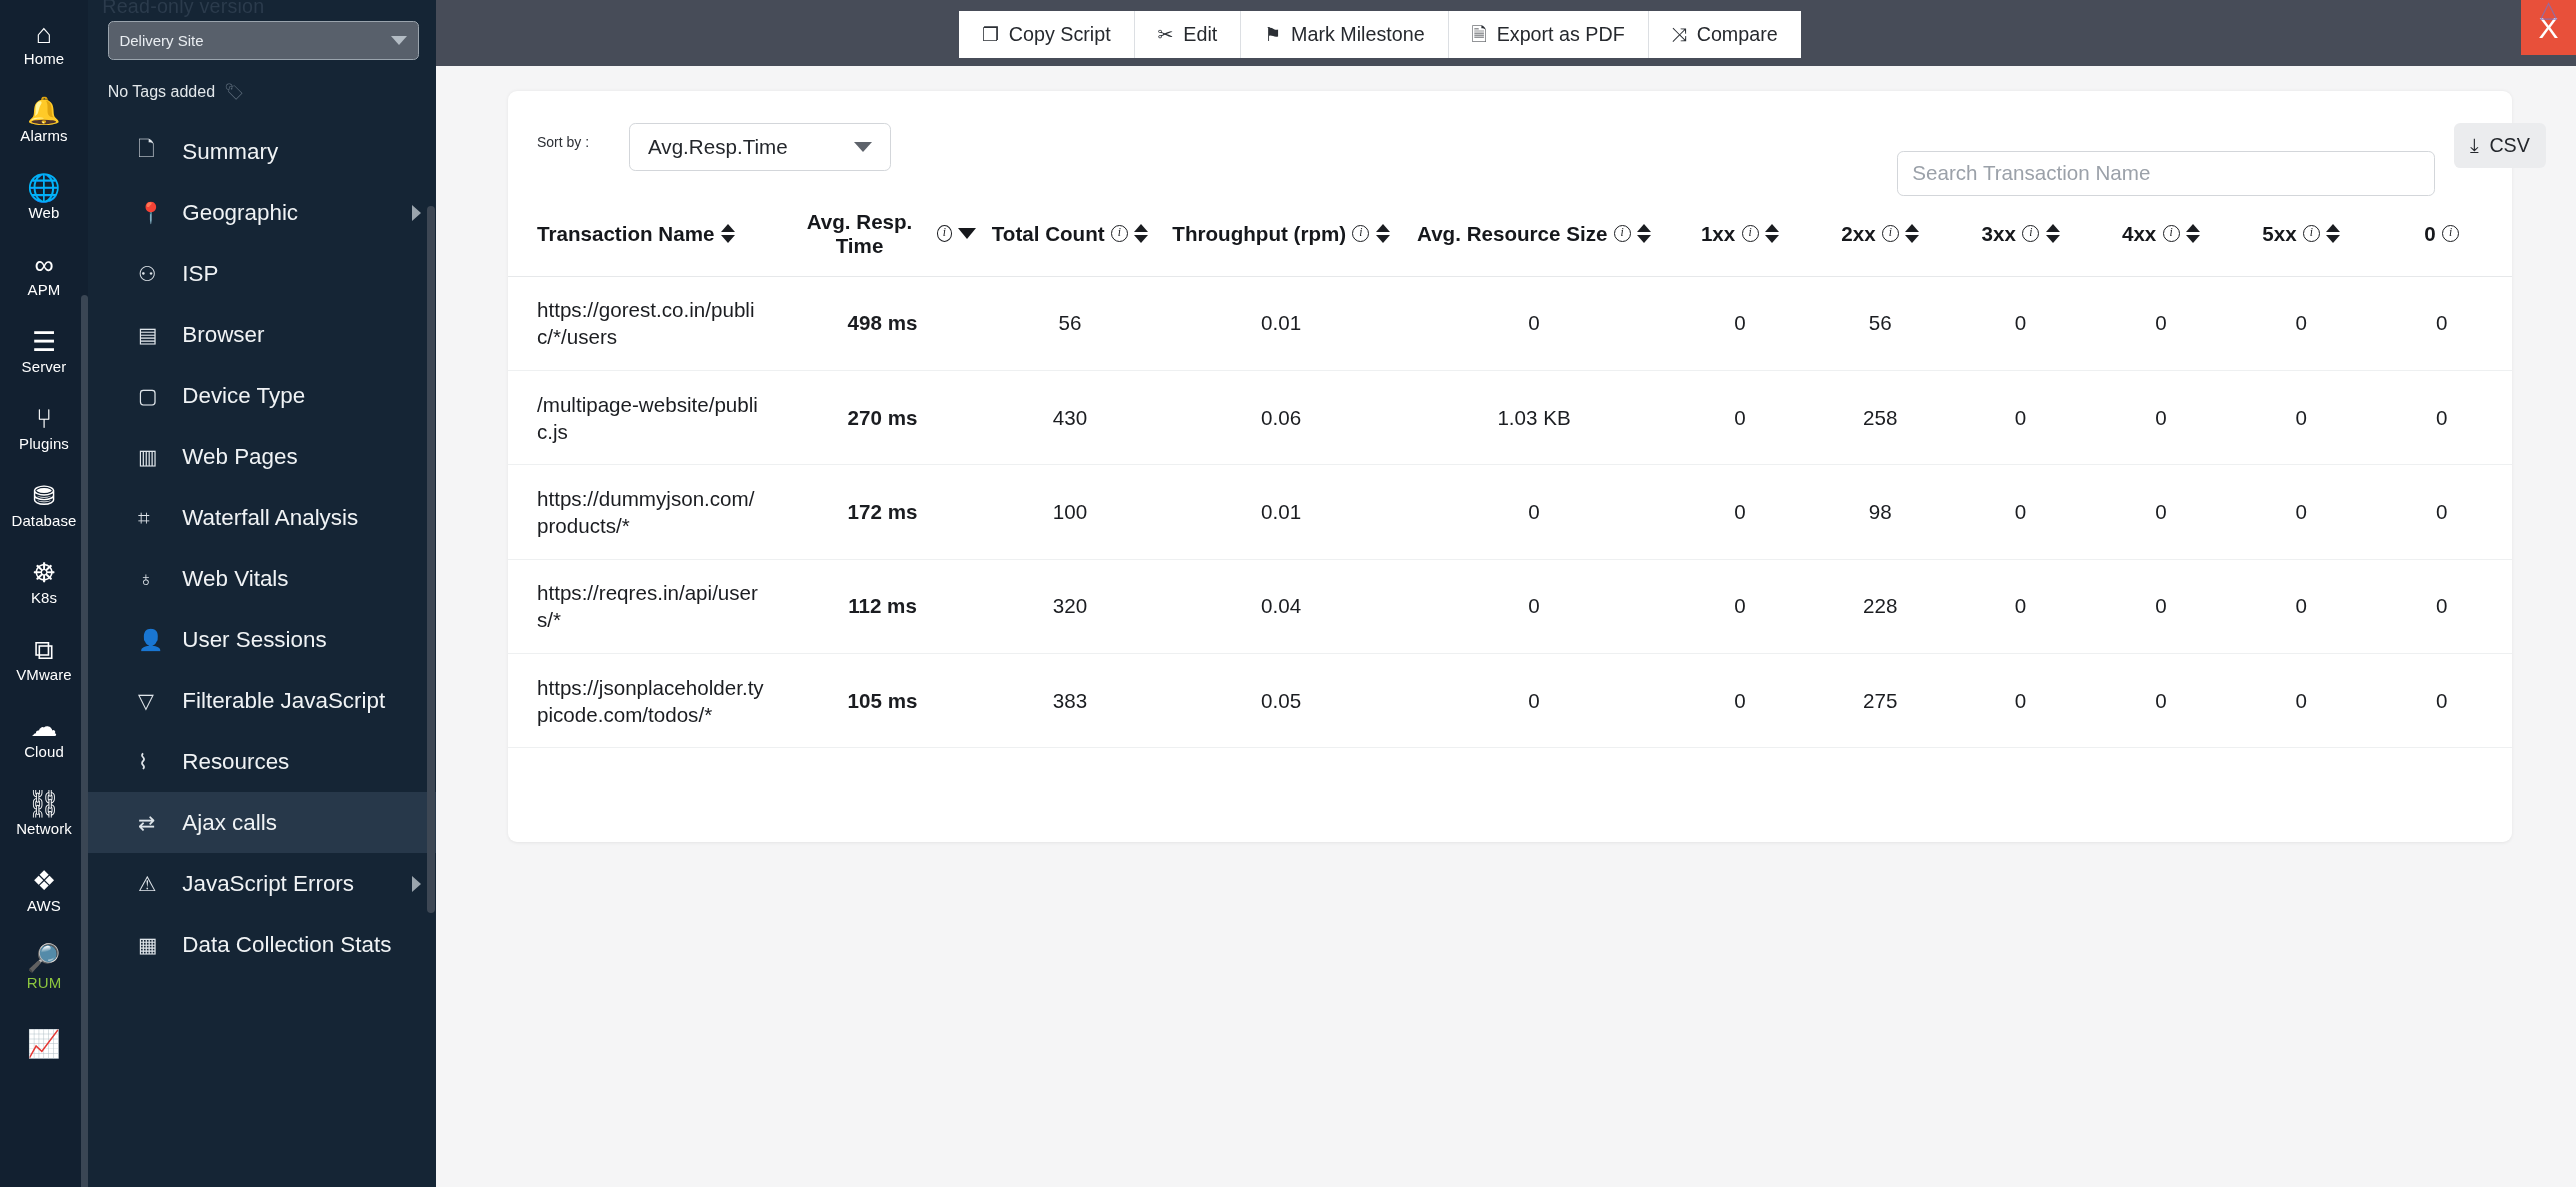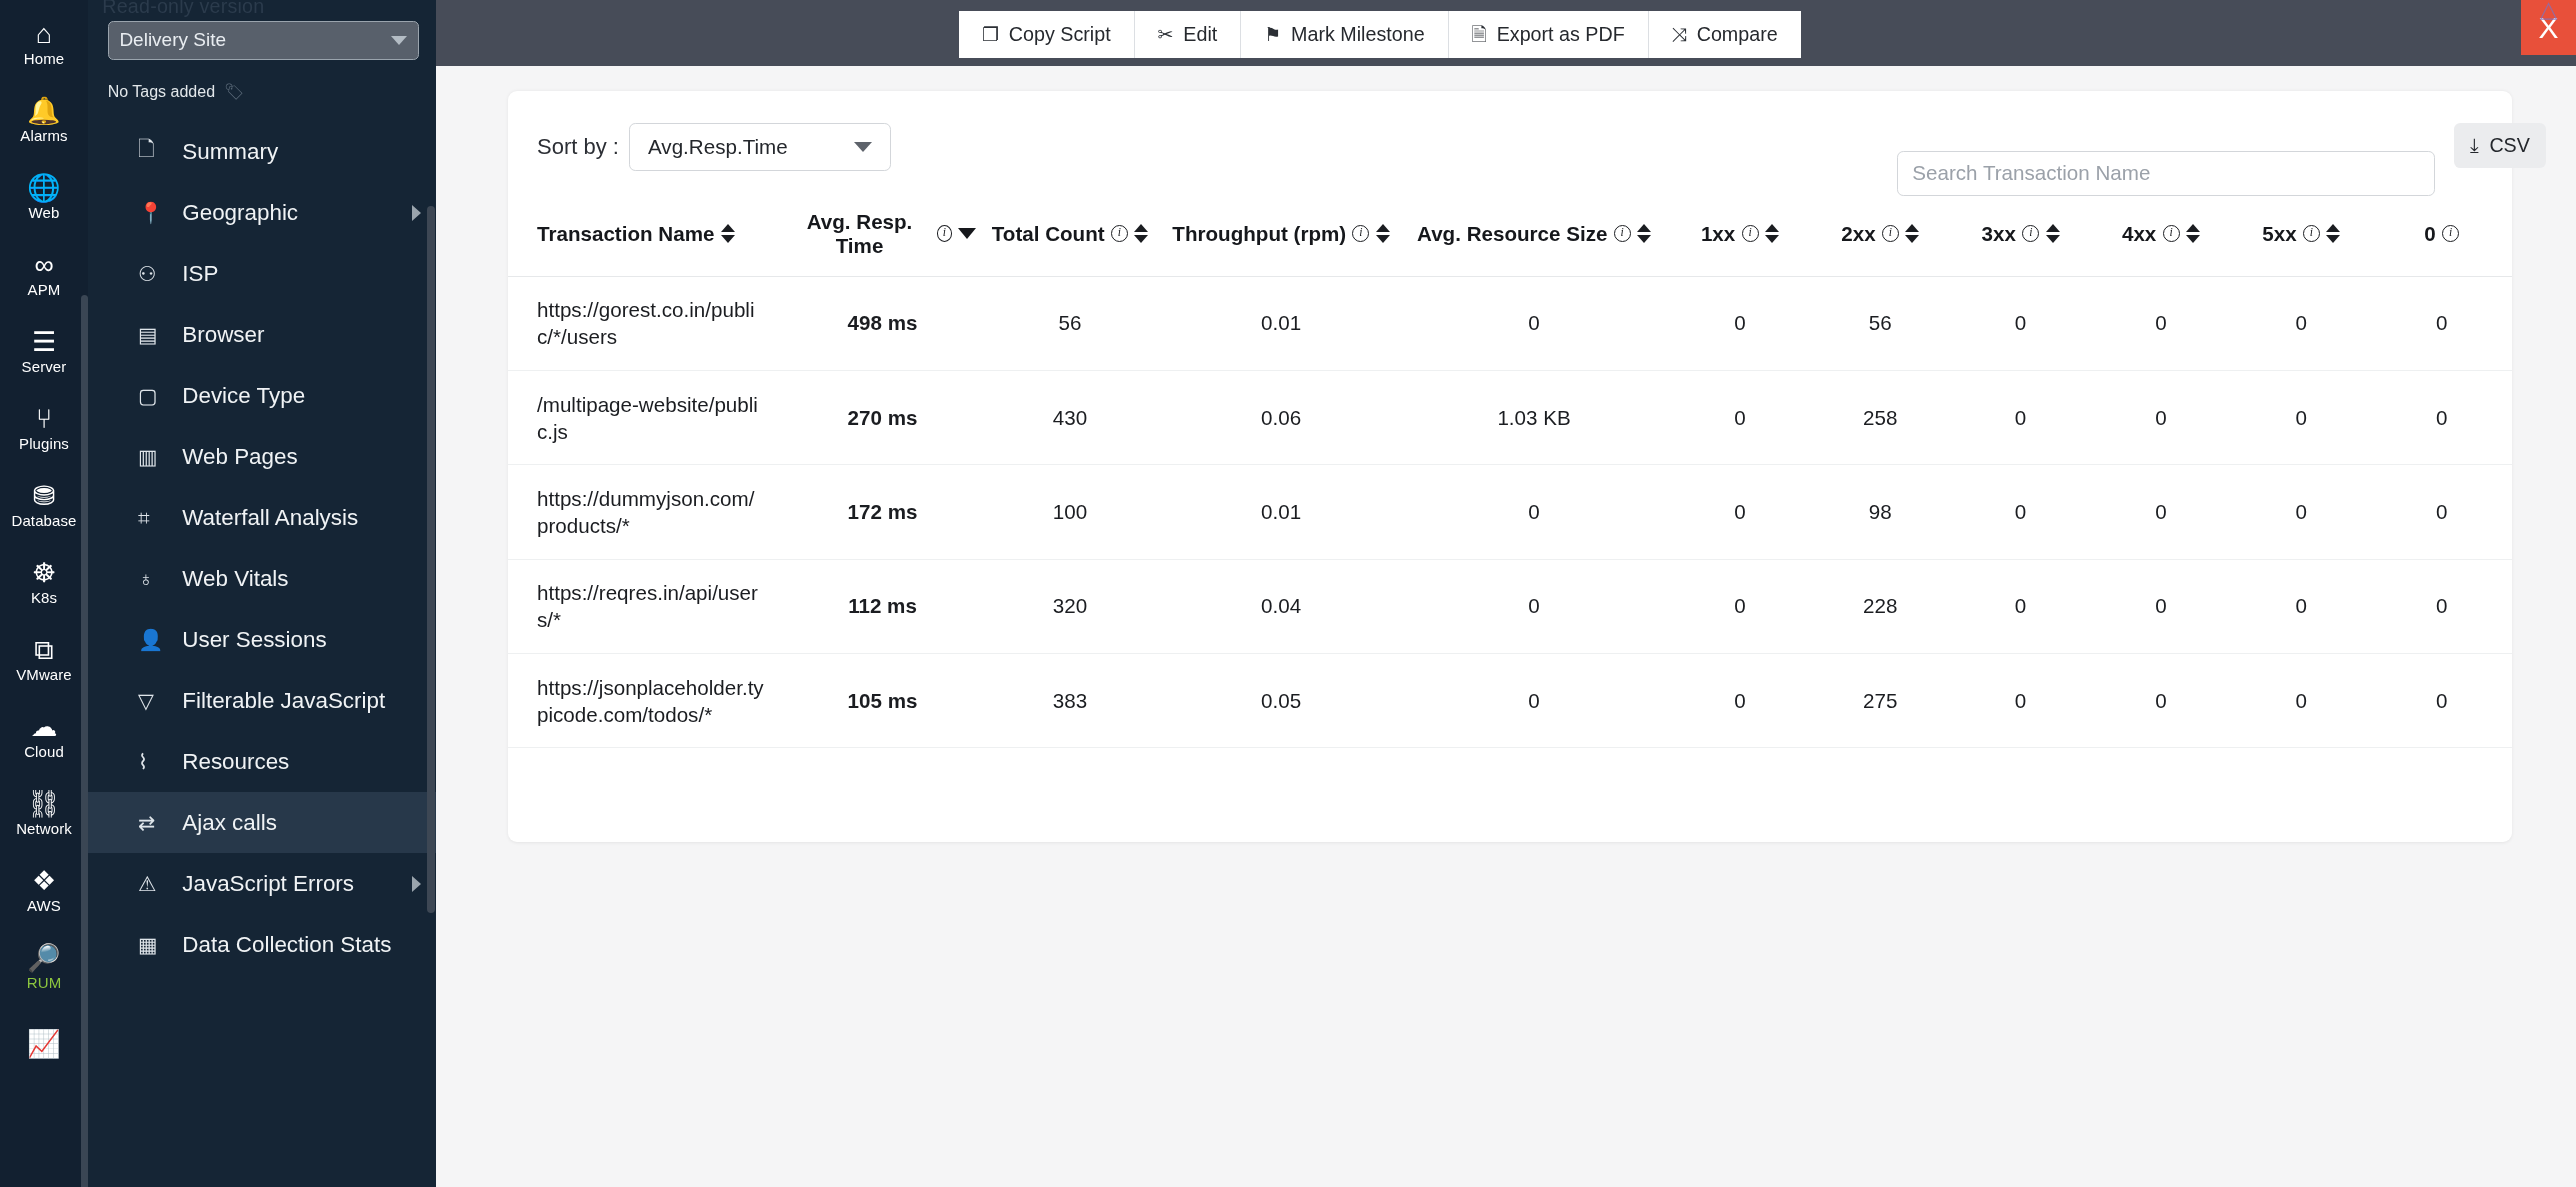"Delivery Site" #site-select { font-size: 19px -> 15px }
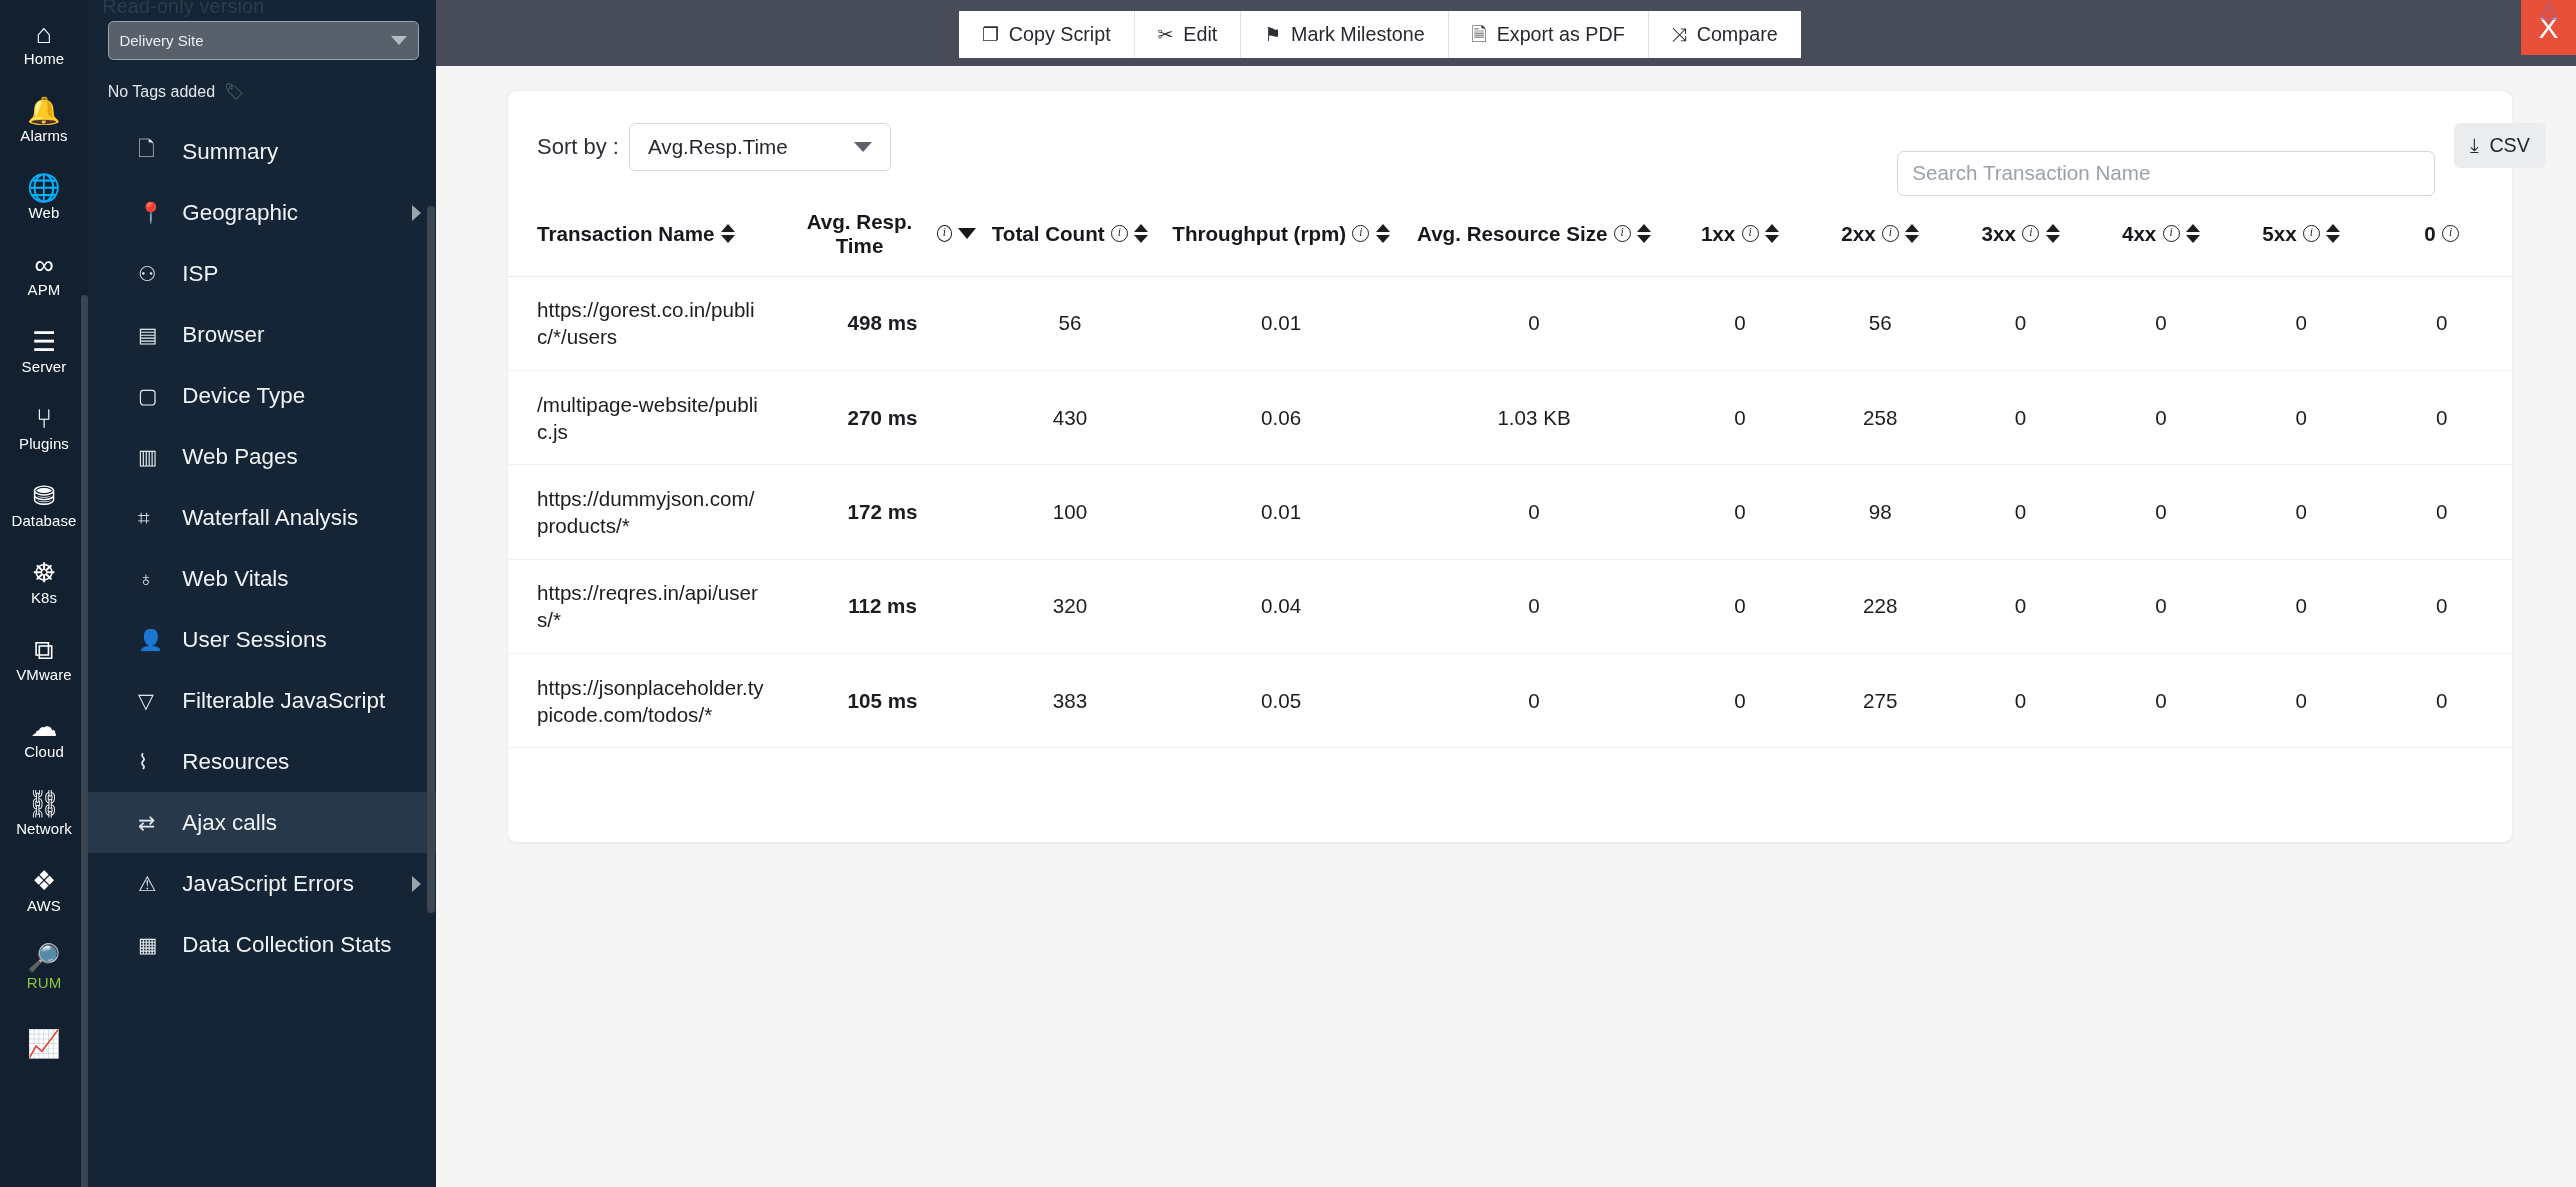"Sort by :" #sortby-label { font-size: 22px -> 14px }
